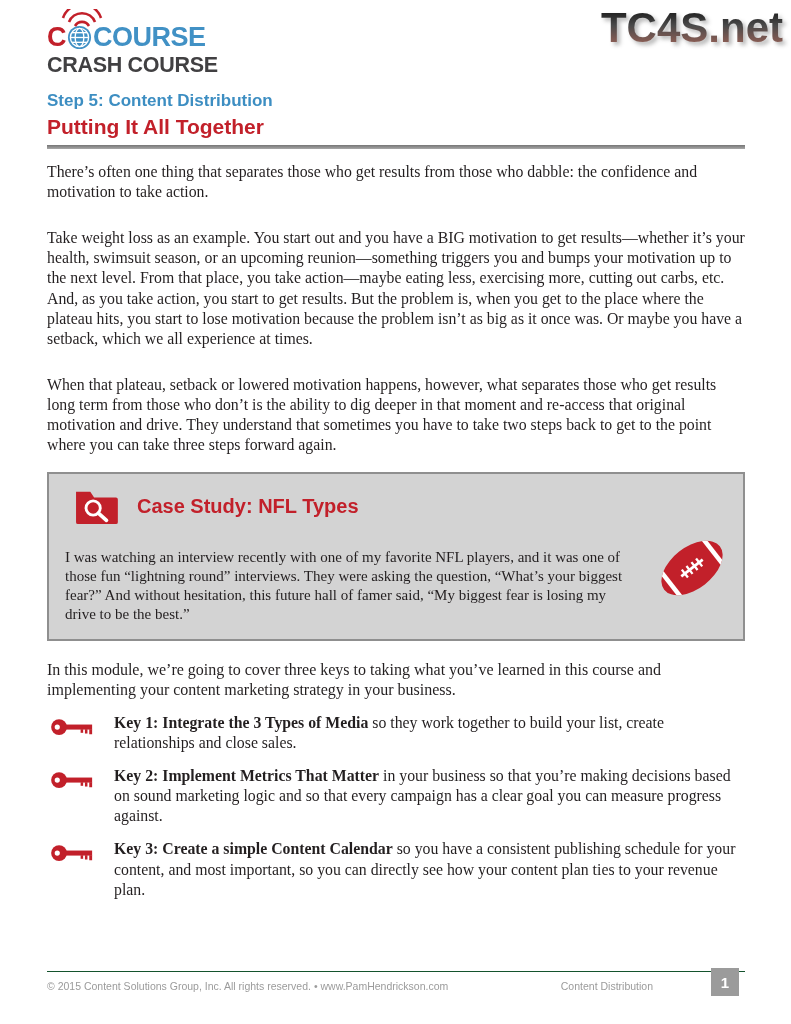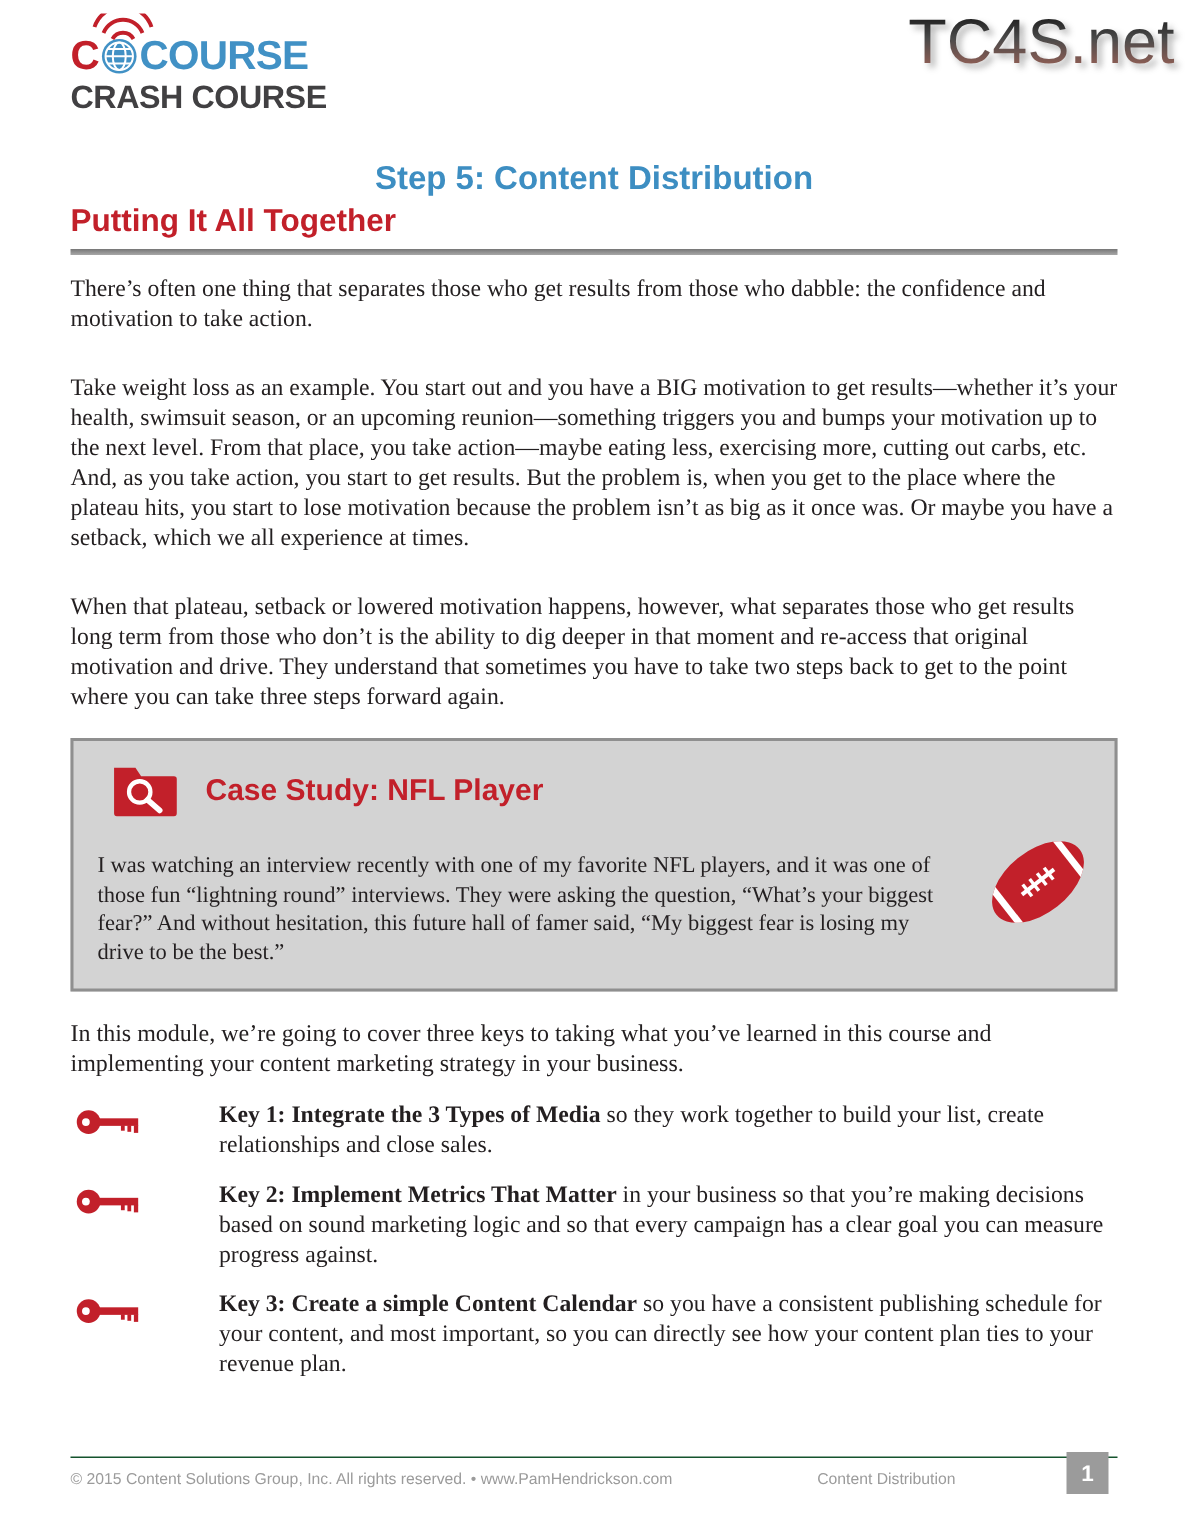"TC4S.net" .wm { font-weight: normal -> bold }
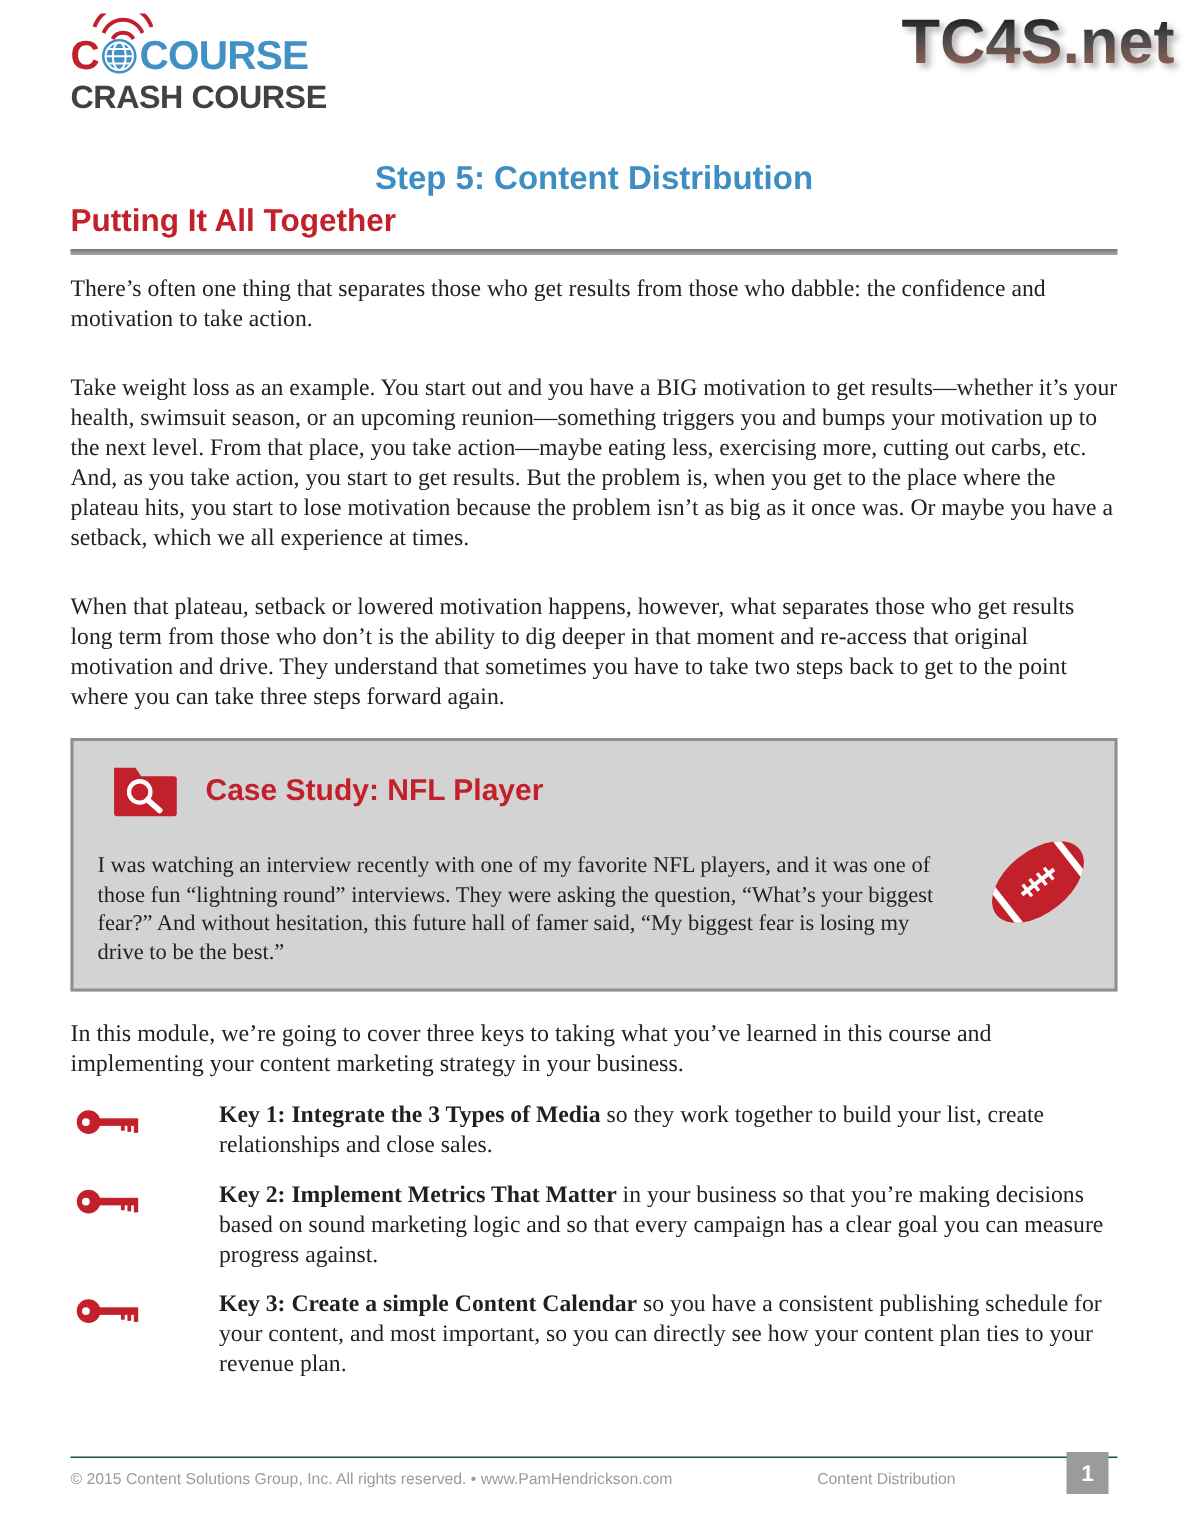"Step 5: Content Distribution" .step-heading { font-size: 22px -> 17px; margin-top: 30px -> 15px; text-align: center -> none }
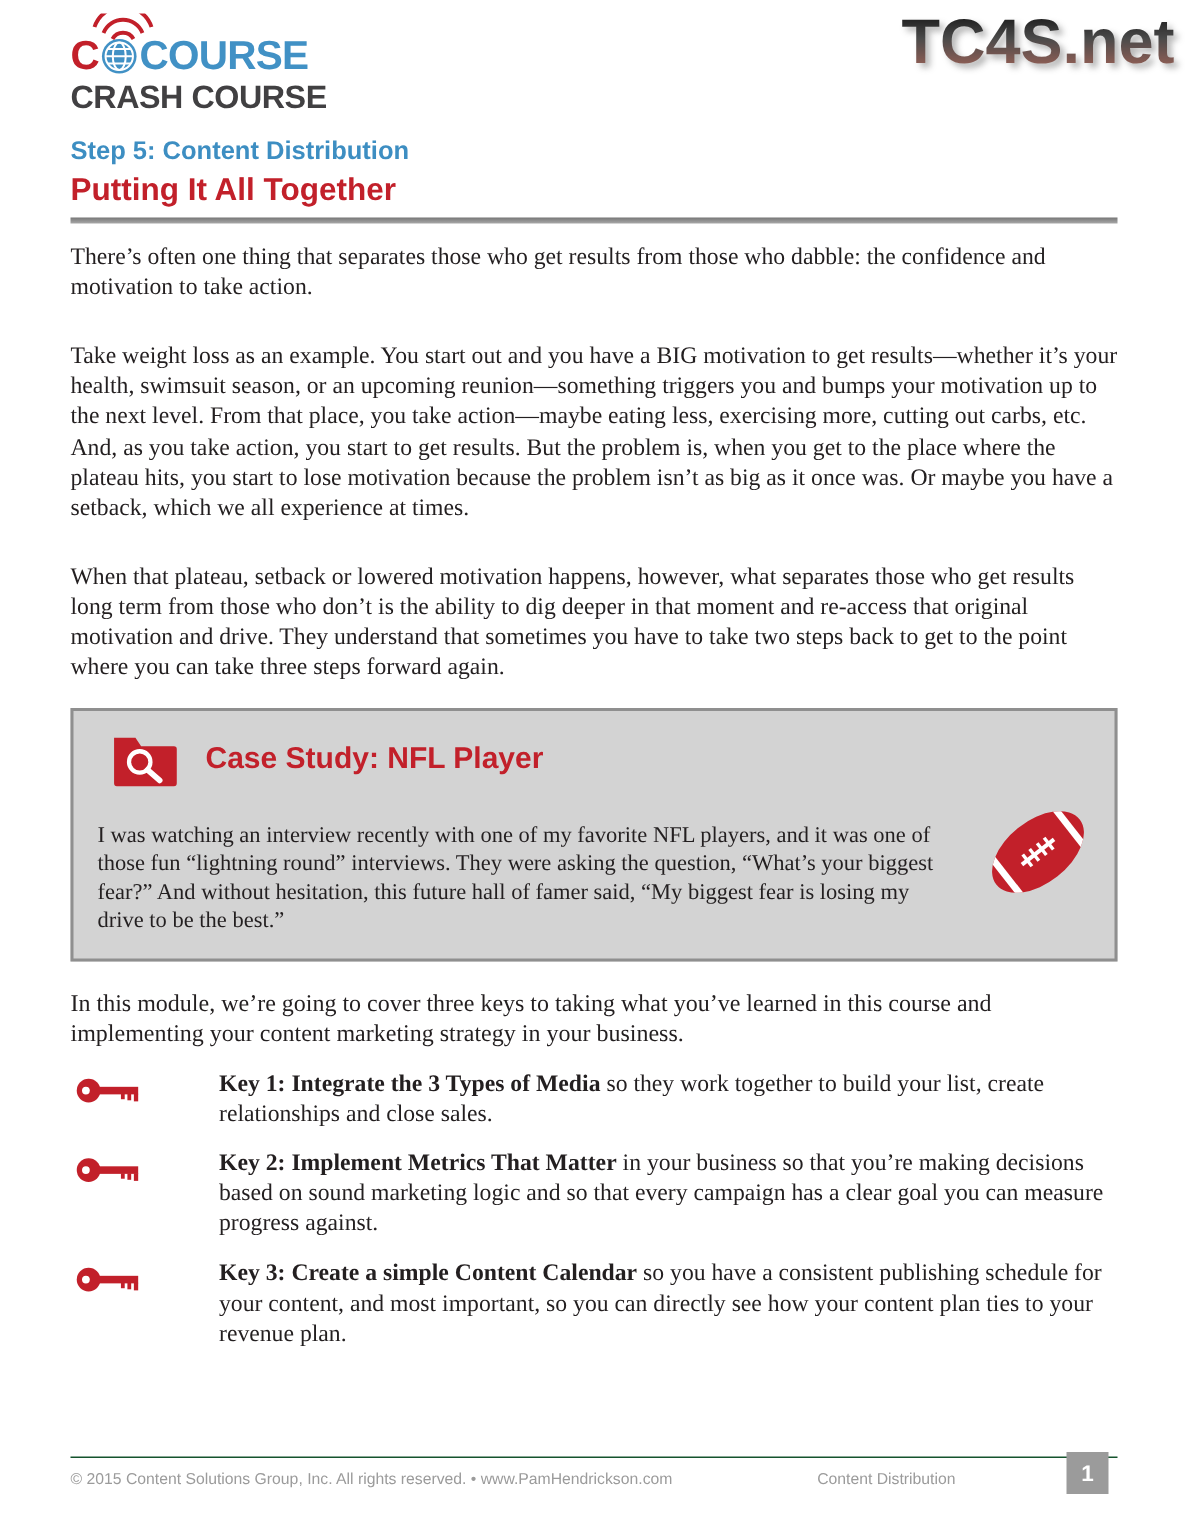"Case Study: NFL Player" span { text: Player -> Types }
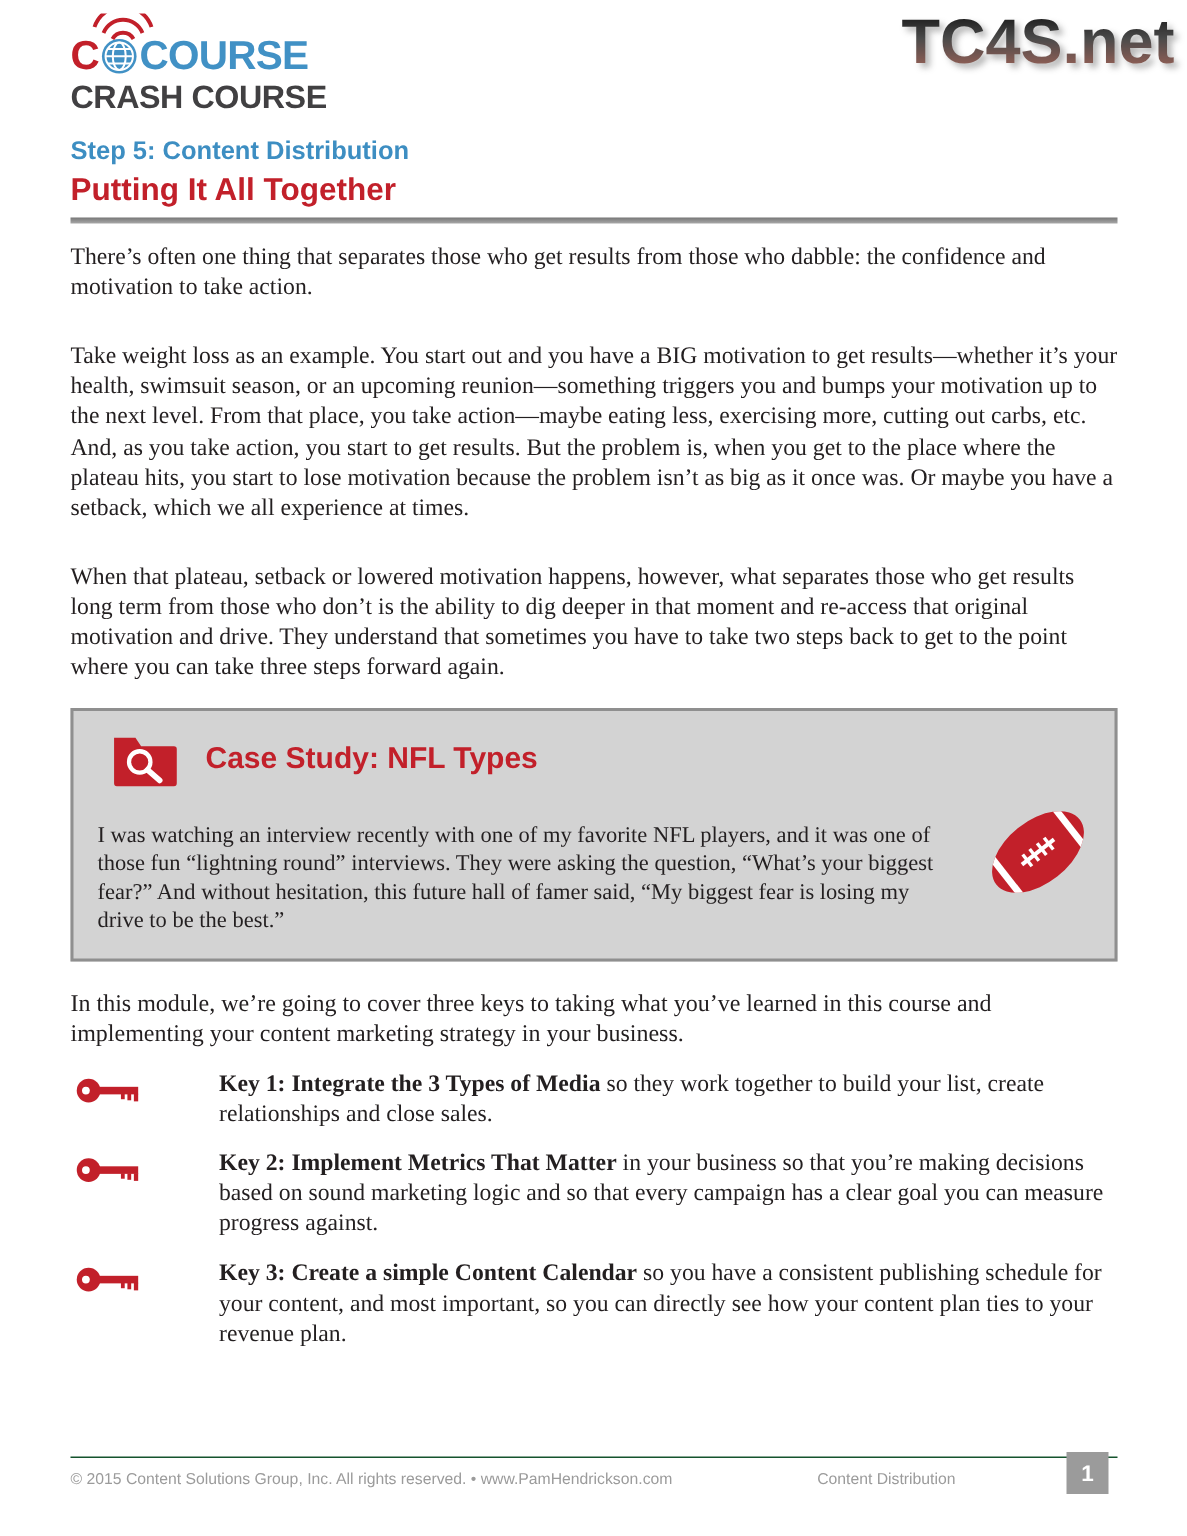"Key 1: Integrate the 3" .key-row { gap: 32px -> none }
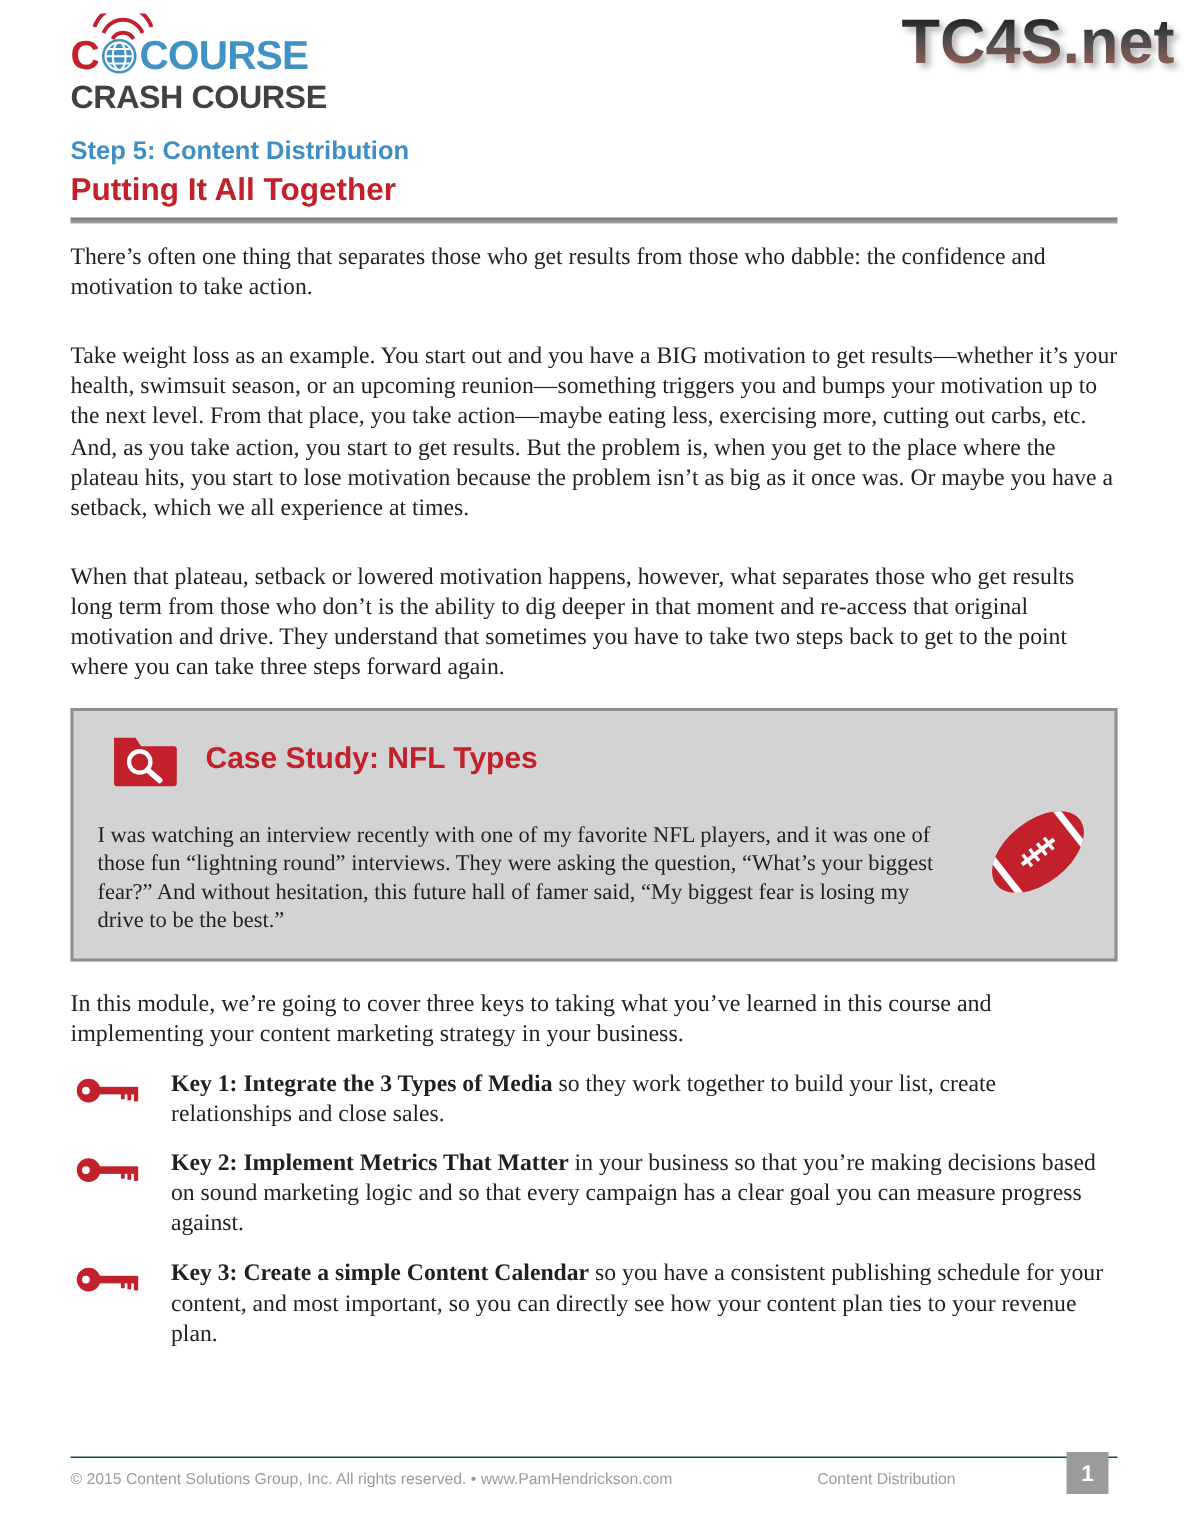"Content Distribution" .footer-section { right: 108px -> 92px }
